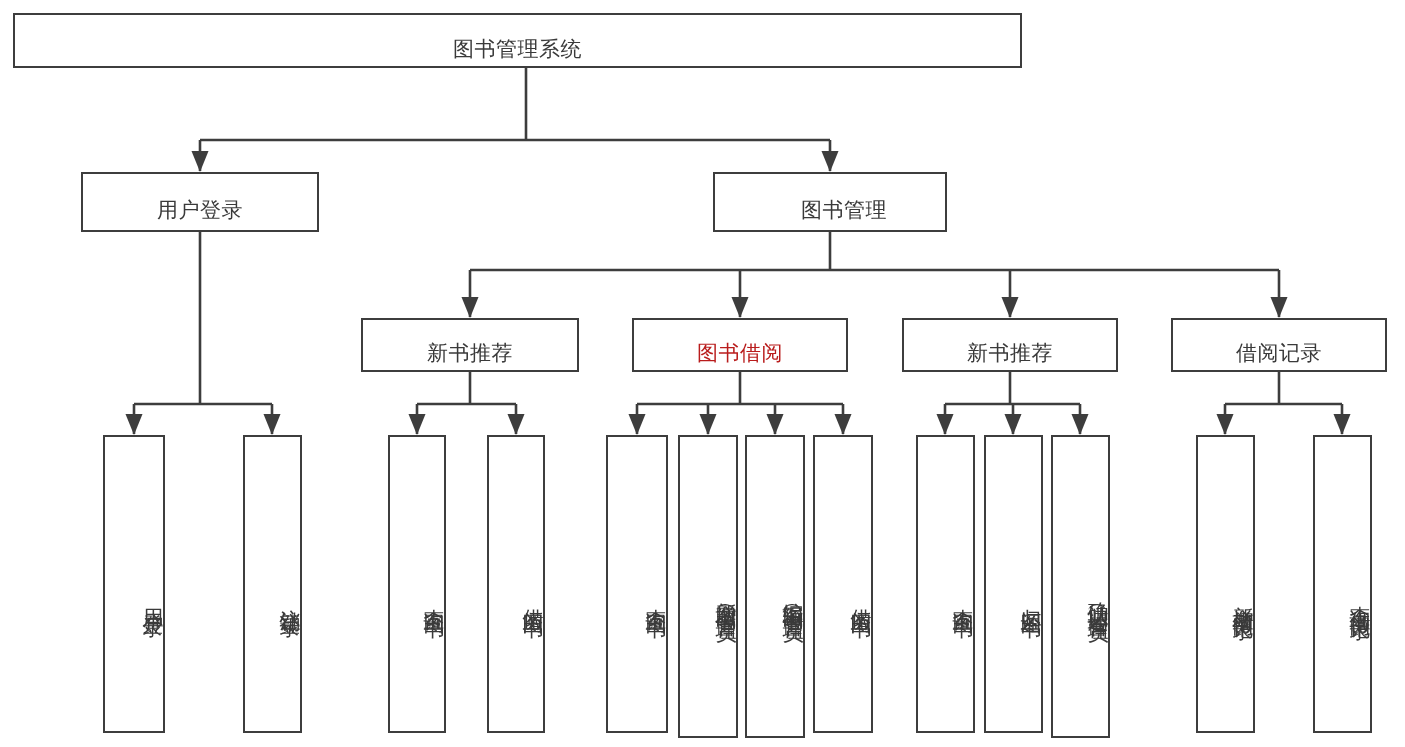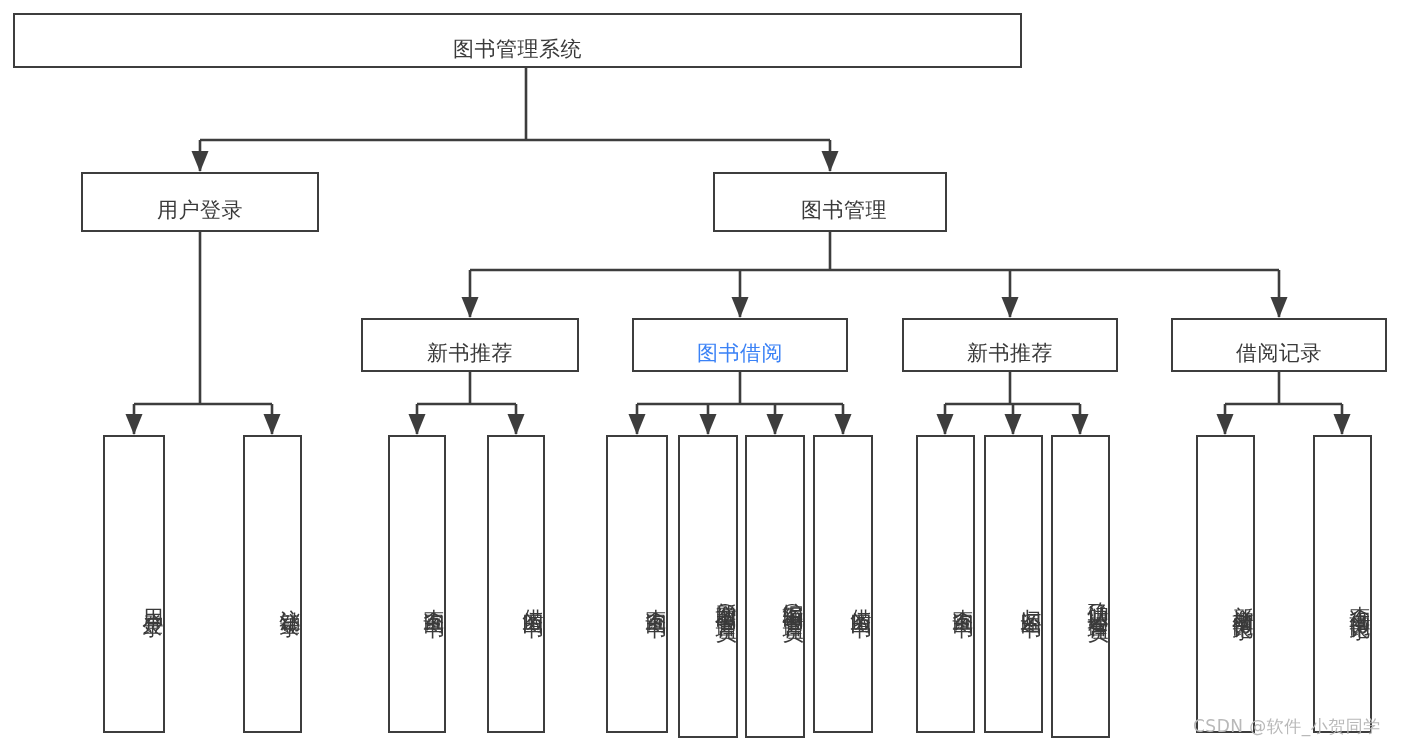"图书借阅" div.node { color: #3b82f6 -> #b91c1c }
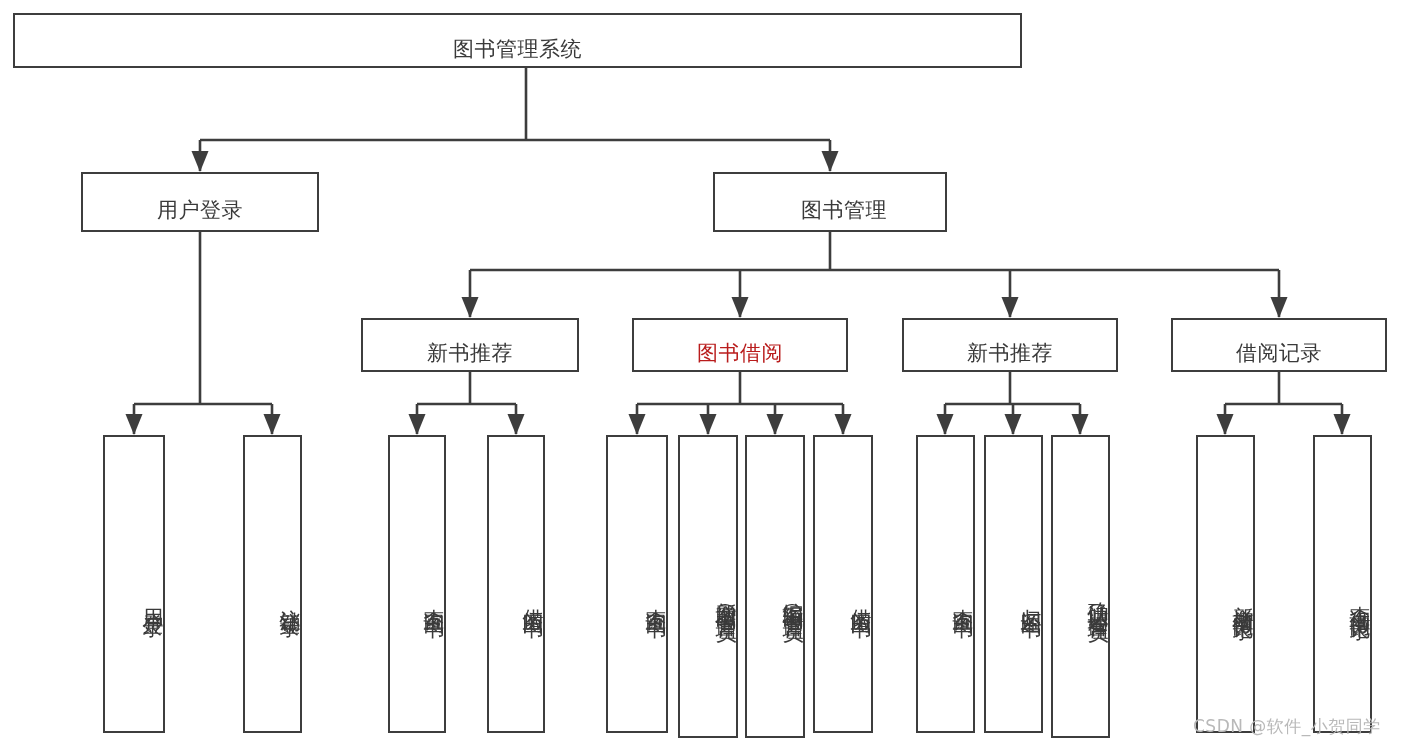"CSDN @软件_小贺同学" div.watermark { html: <div>CSDN @软件_小贺同学</div> -> none }
